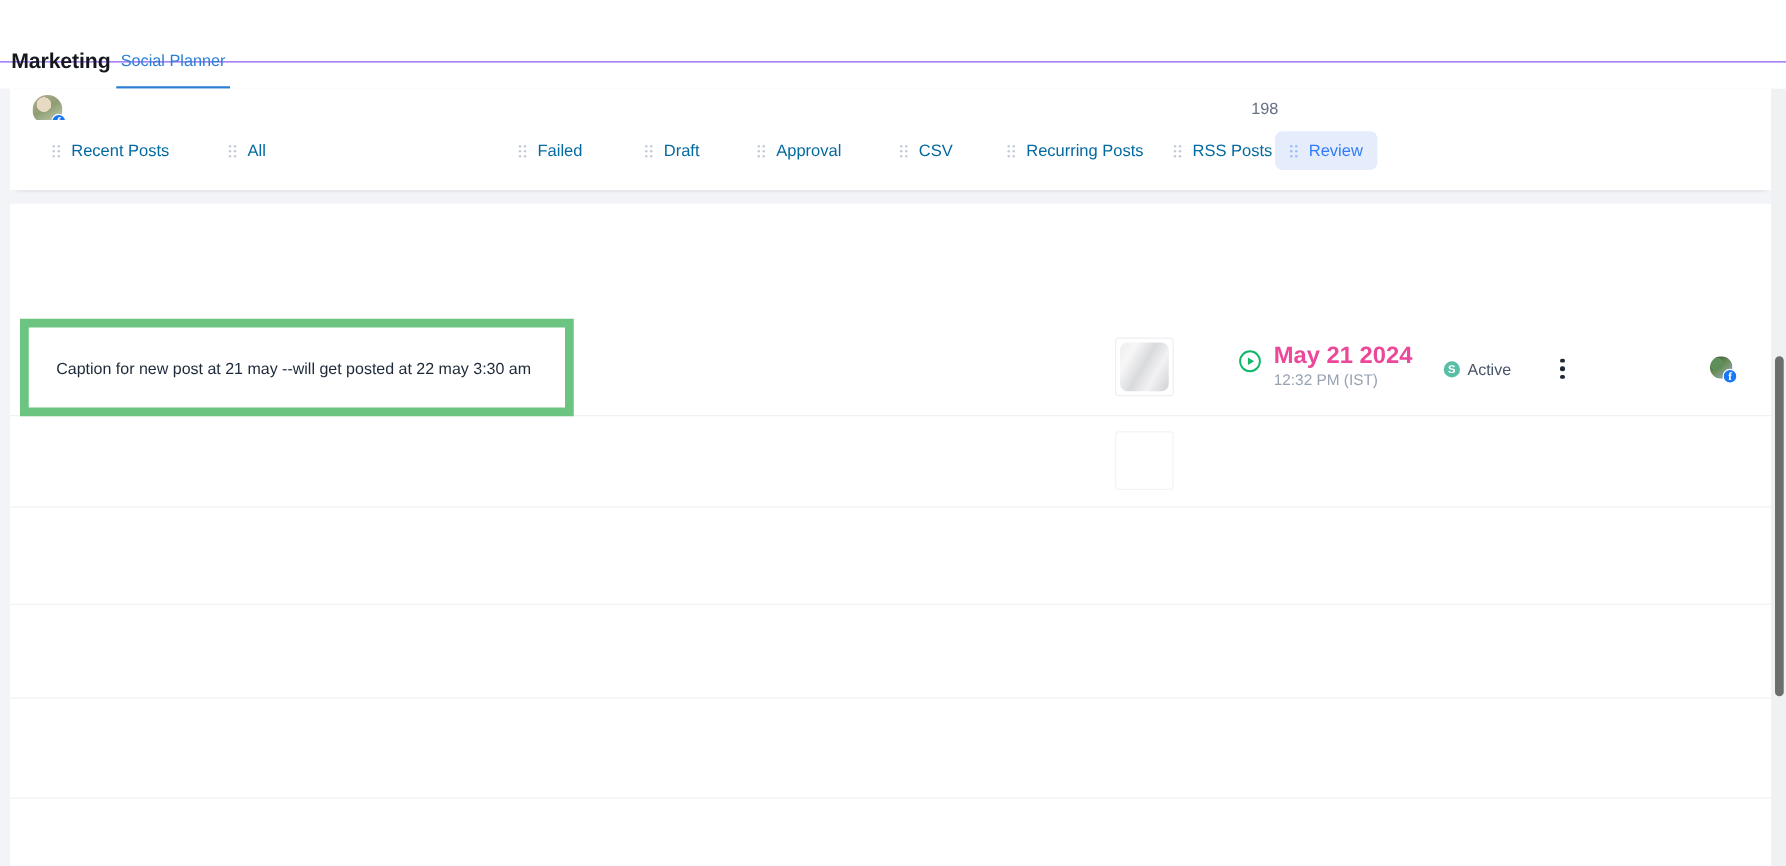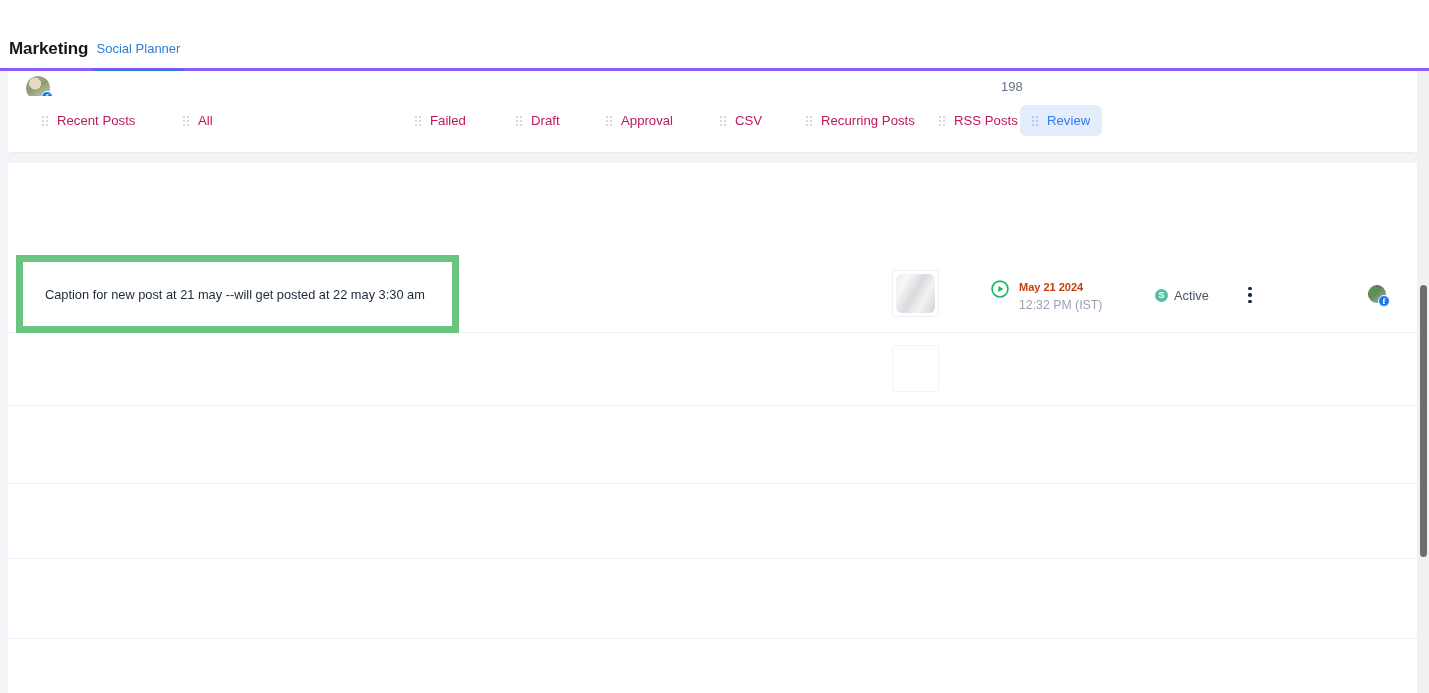"Marketing" .top-header { border-bottom: 3px solid #8b5cf6 -> 1px solid #8b5cf6; height: 71px -> 50px }
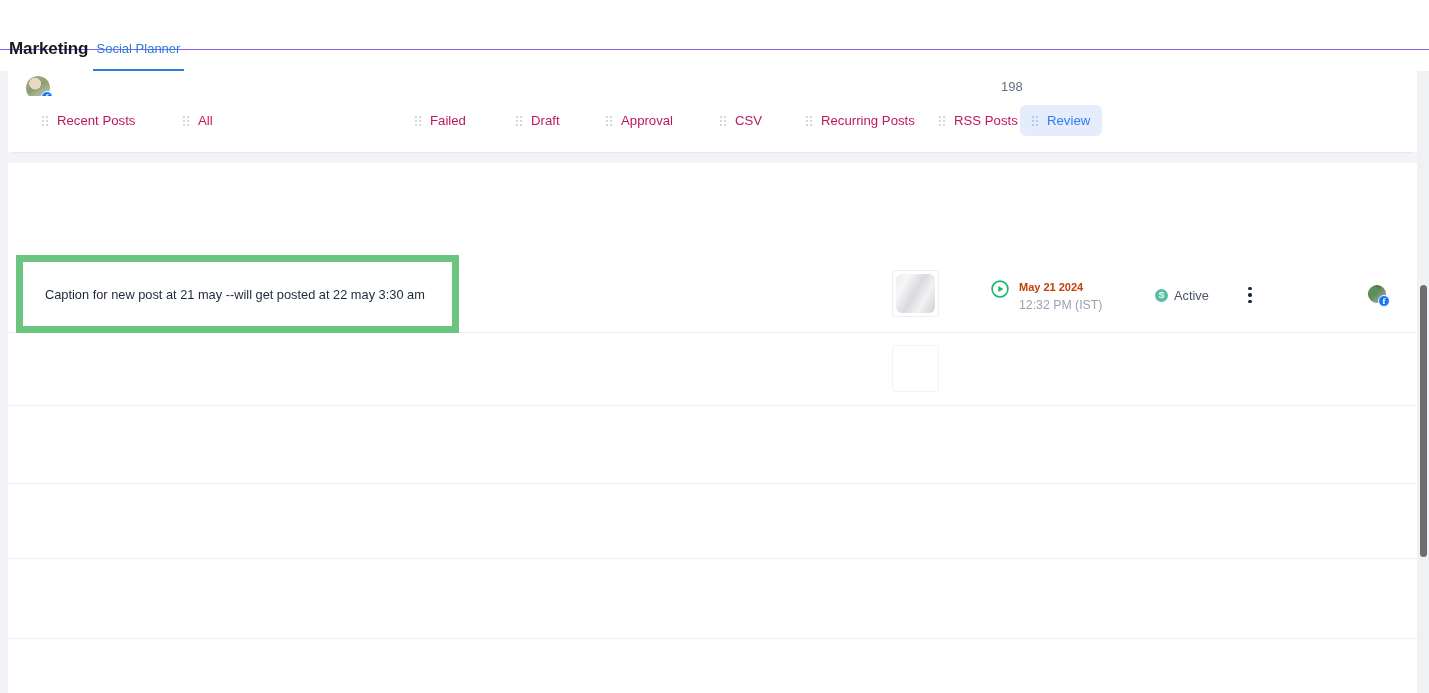"Recent Posts" .tab-item { color: #be185d -> #0369a1 }
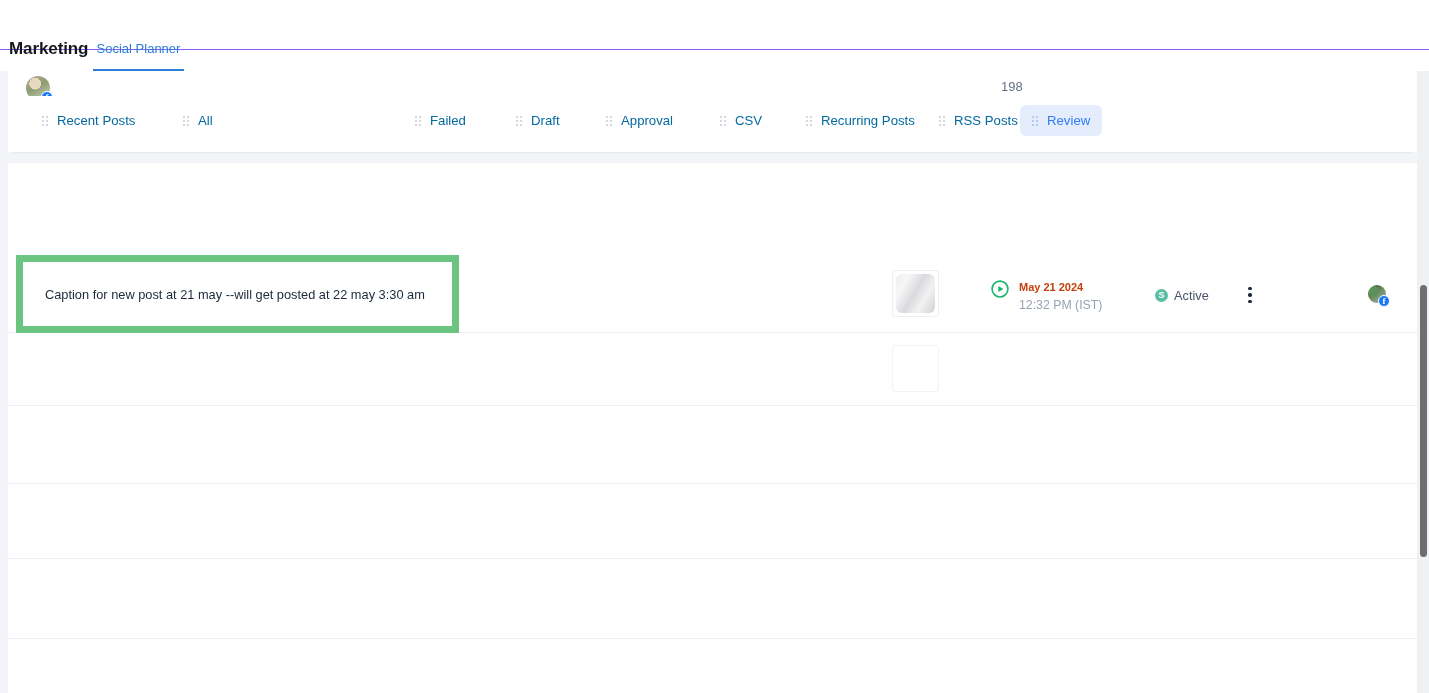"May 21 2024" .sched-date { color: #c2410c -> #ec4899; font-size: 11px -> 19px }
